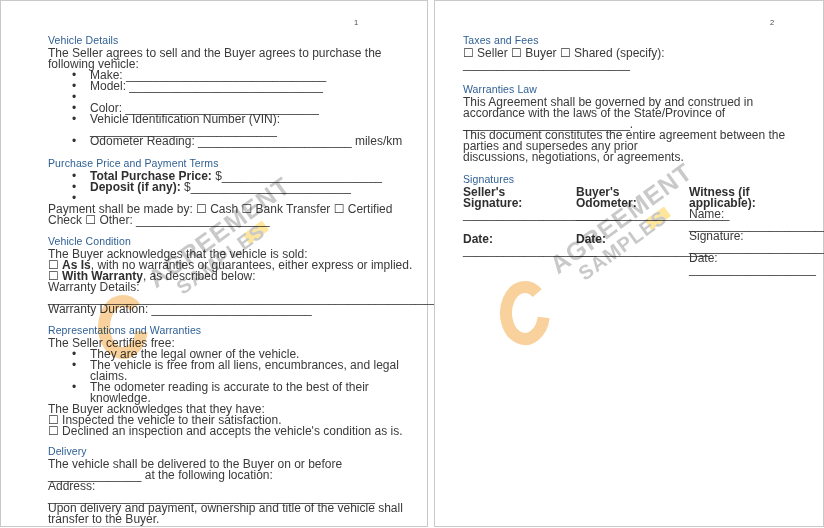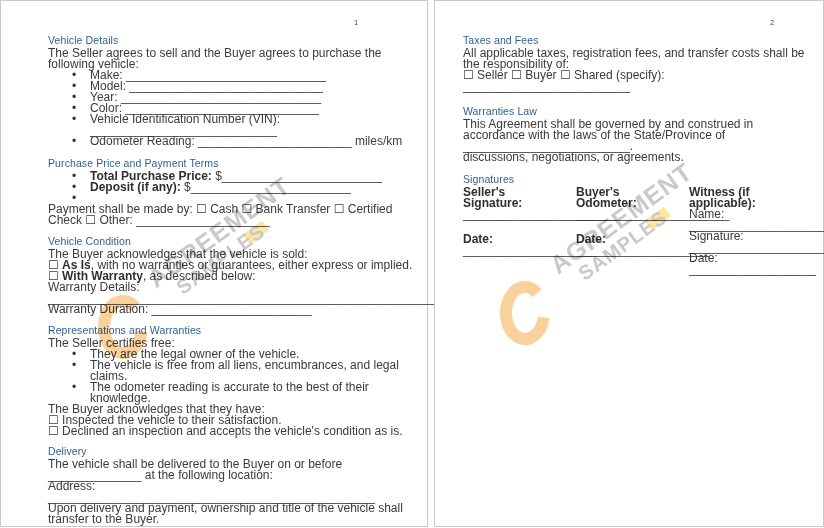"All applicable taxes, registration fees," div.t { html: <div>All applicable taxes, registration fees, and transfer costs shall be the responsibility of:</div> -> none }
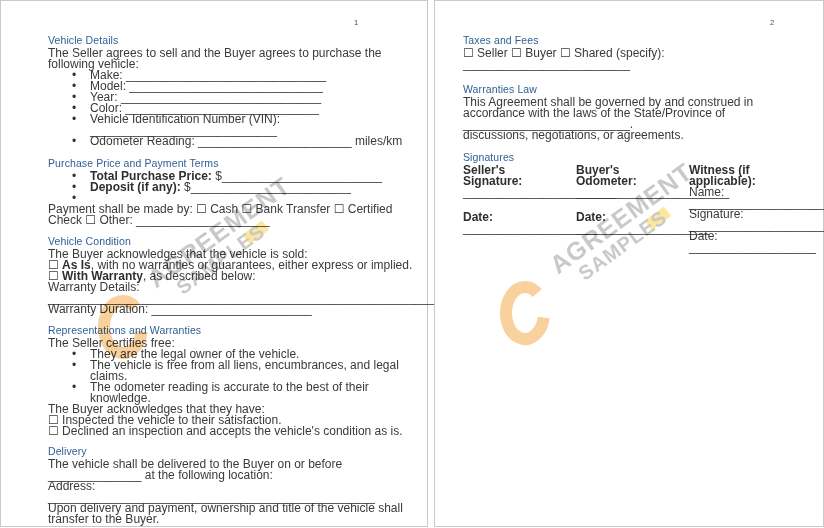"Year: ______________________________" span.tx { html: <span>Year: ______________________________</span> -> none }
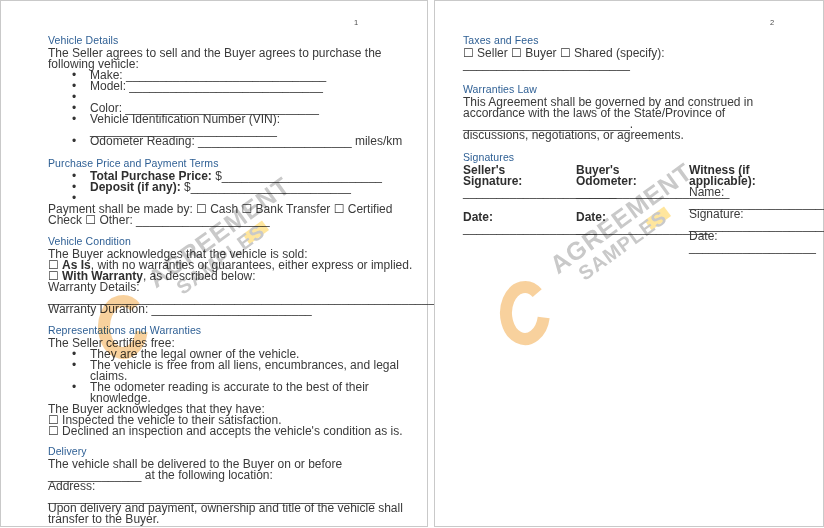"This document constitutes the entire" div.t { html: none -> <div>This document constitutes the entire agreement between the parties and supersedes any prior</div> }
